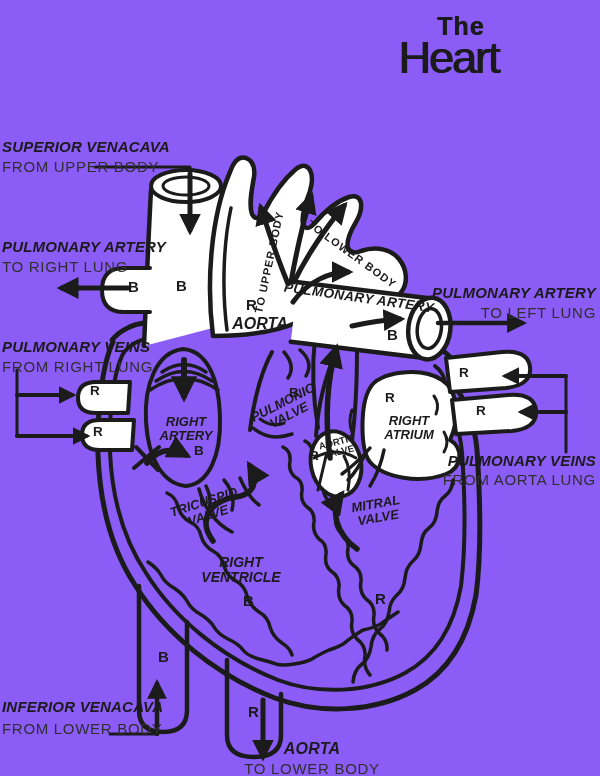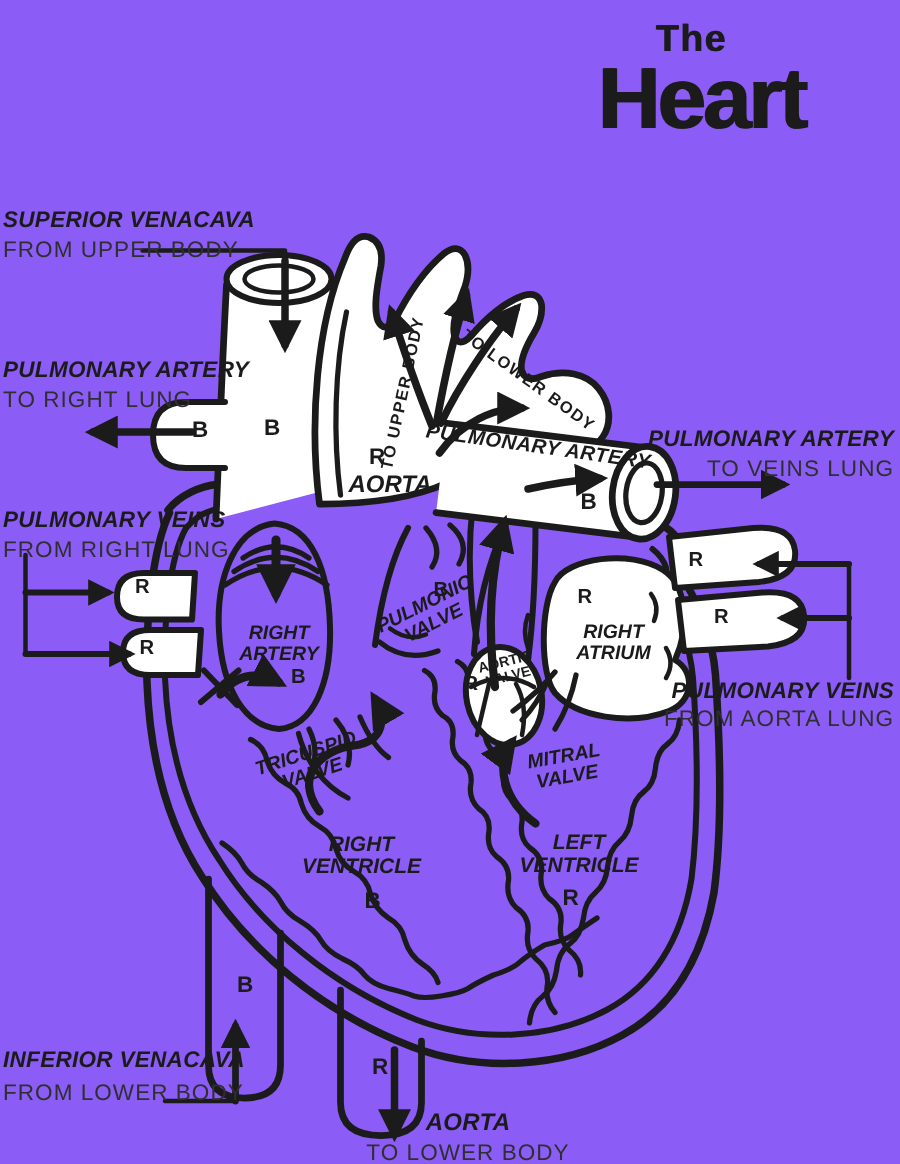"Heart" .t-heart { font-size: 58px -> 45px; font-weight: 700 -> 400 }
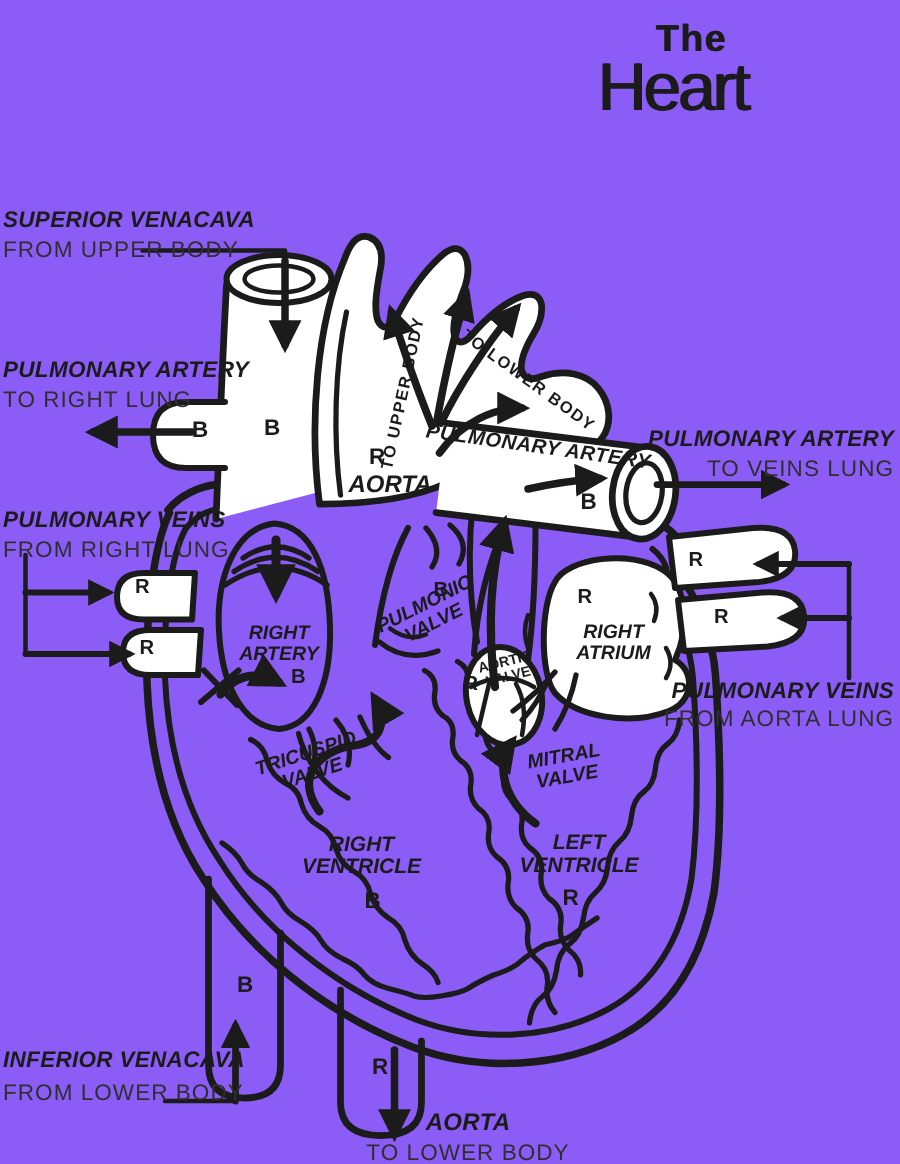"TO VEINS LUNG" div.abs { text: VEINS -> LEFT }
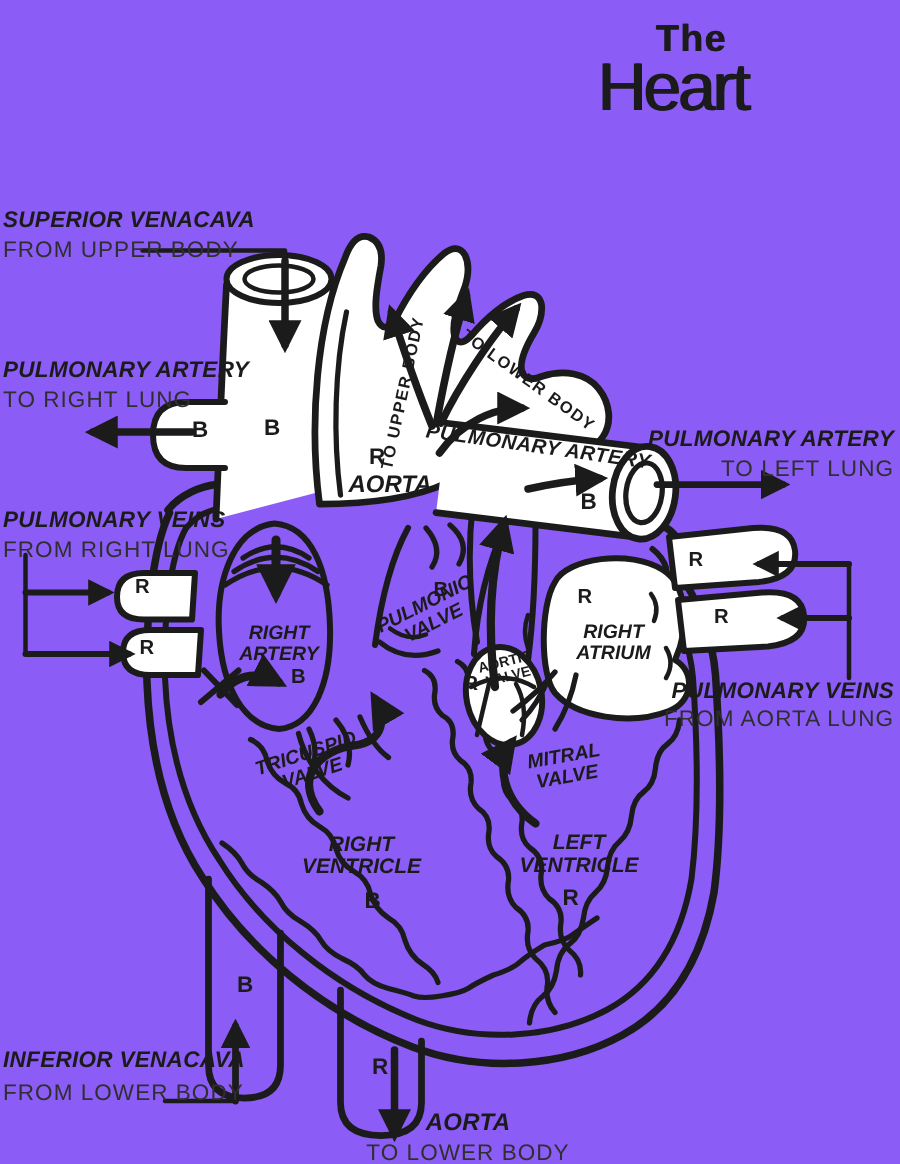"LEFT VENTRICLE" div.inl { html: <div>LEFT VENTRICLE</div> -> none }
